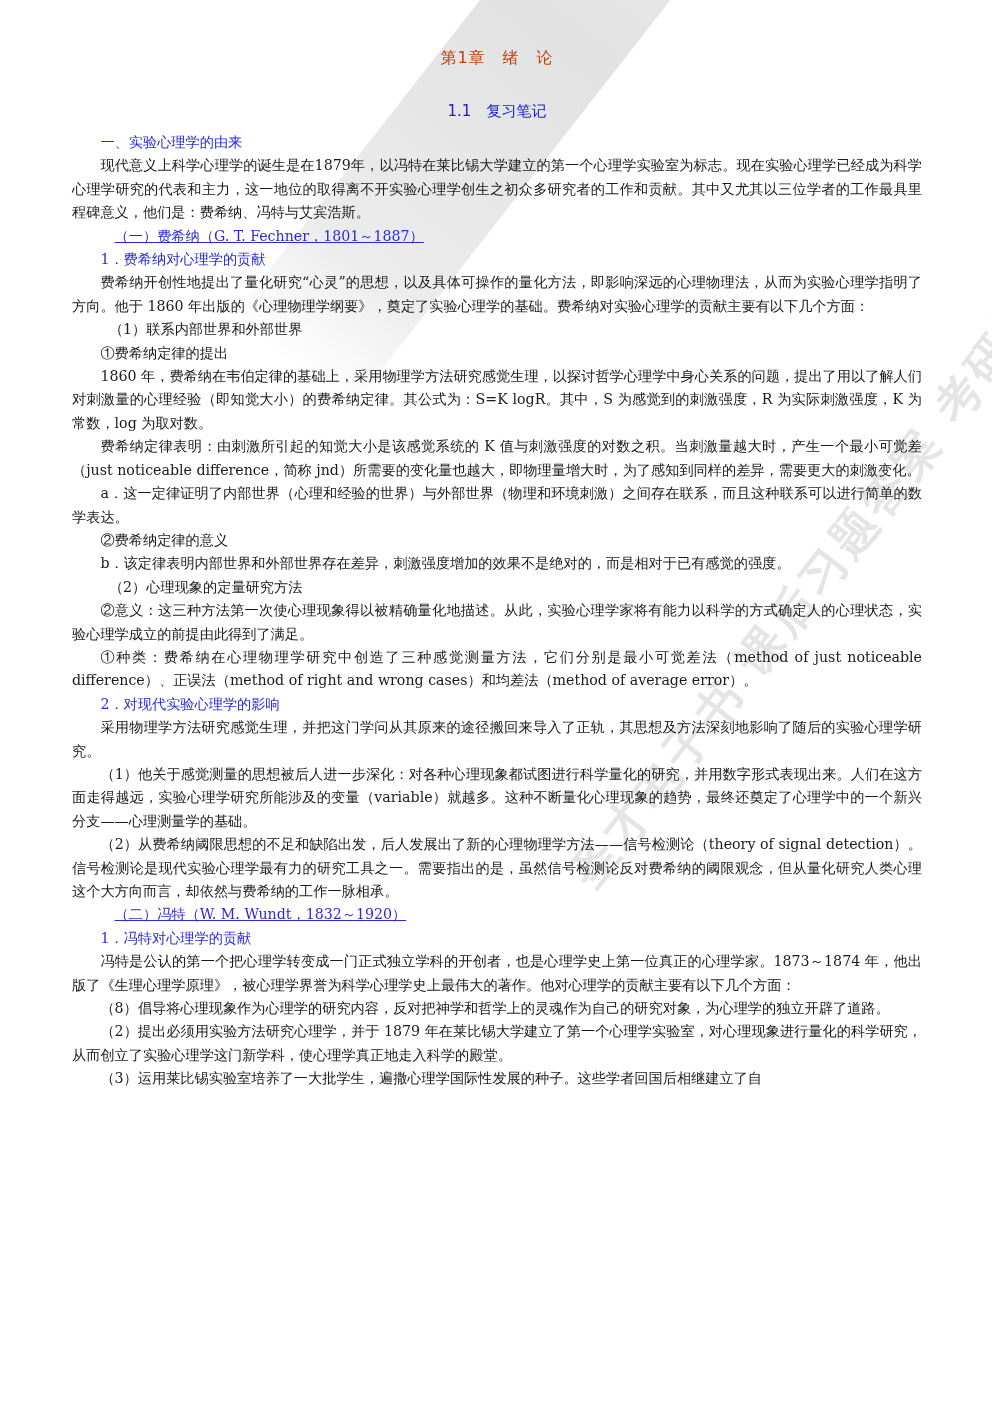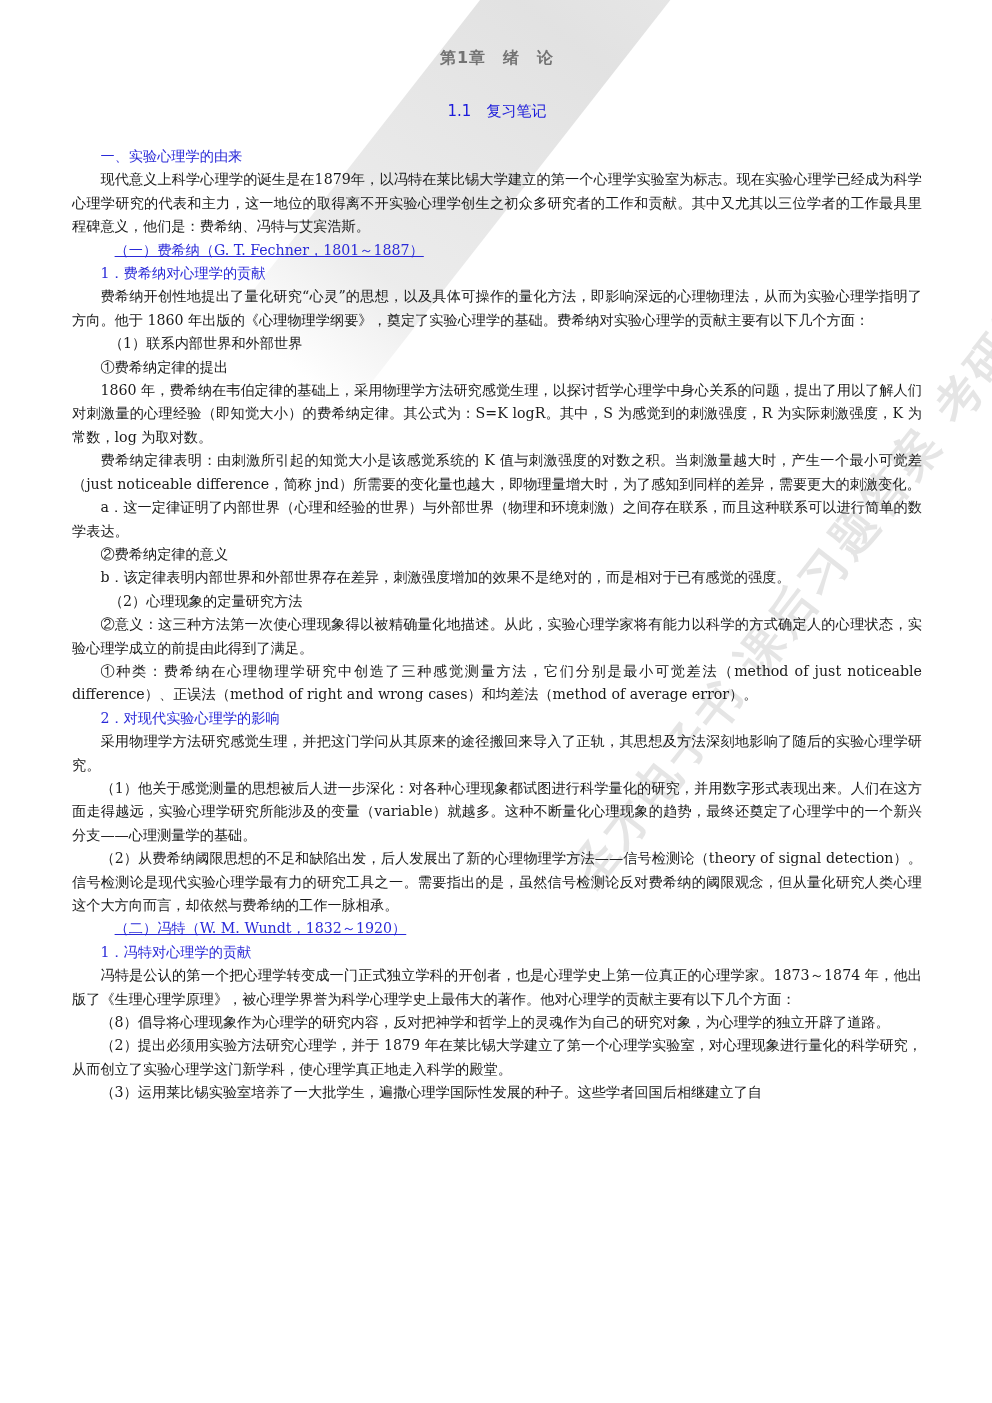"第1章 绪 论" .chapter-title { color: #737373 -> #c2410c; font-weight: bold -> normal }
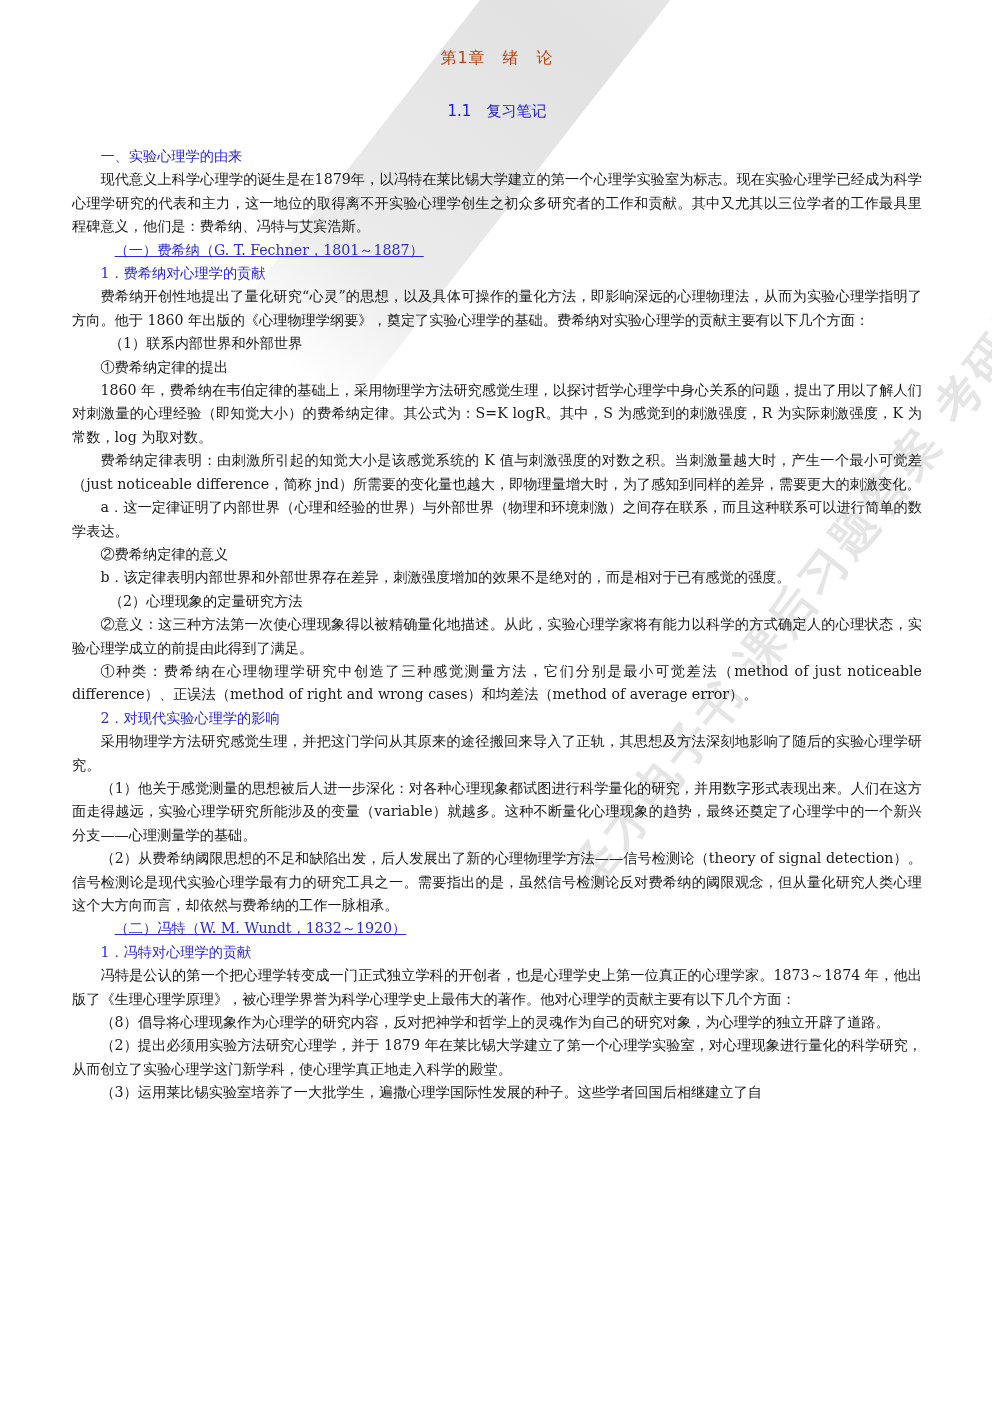"一、实验心理学的由来" .content { top: 145px -> 131px }
